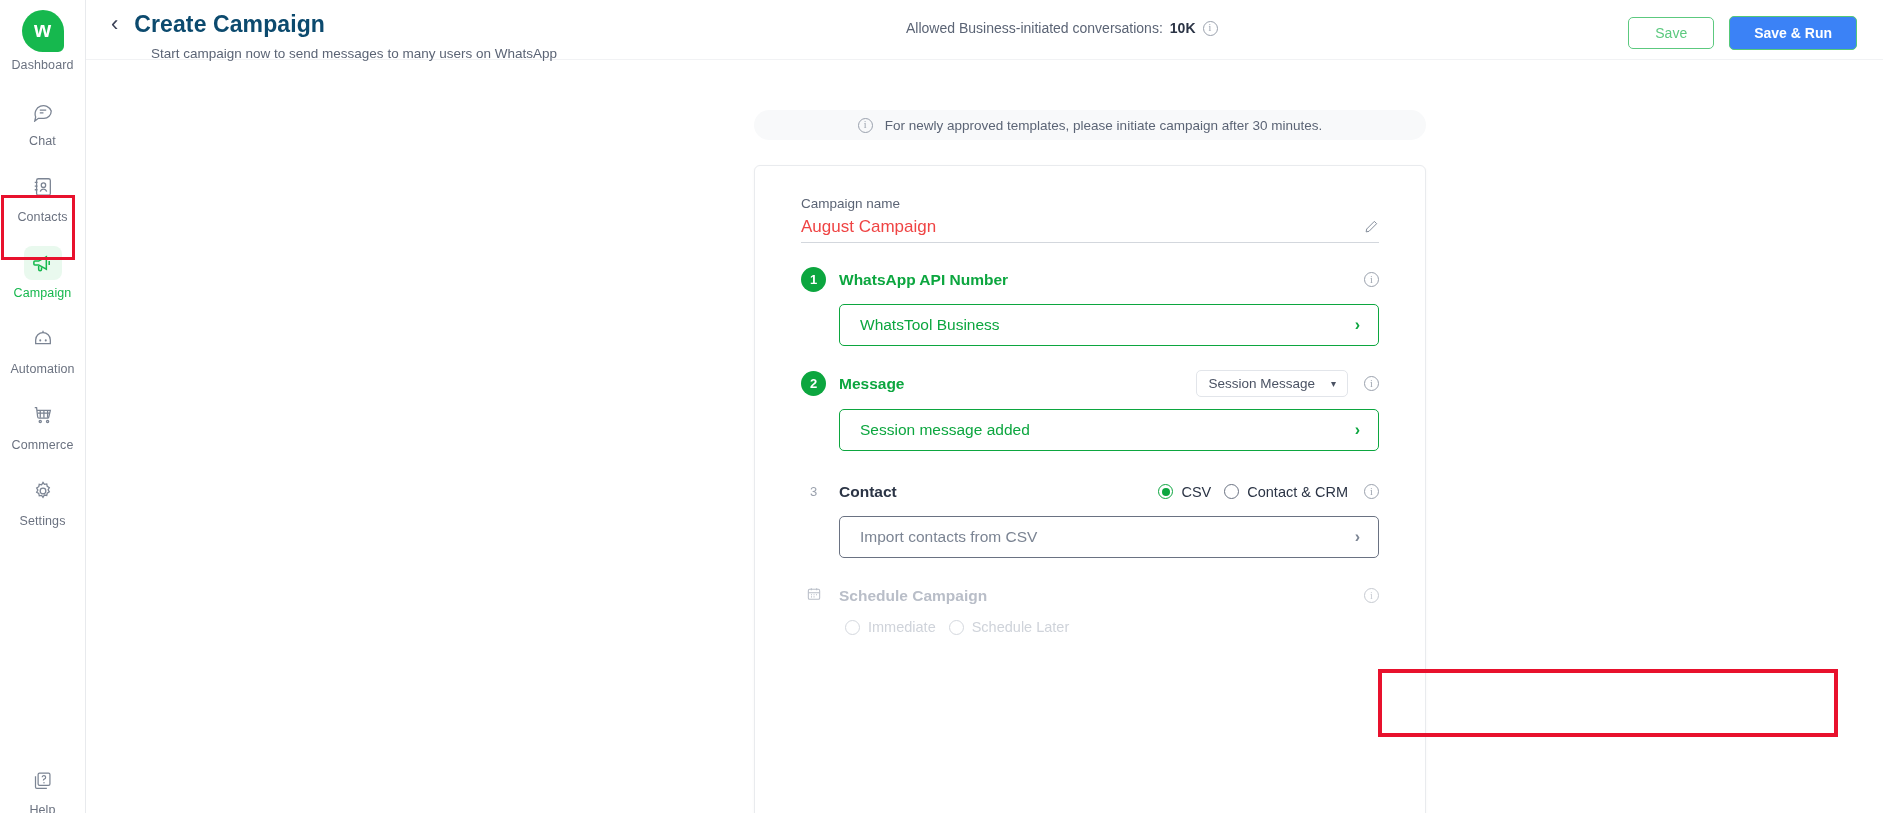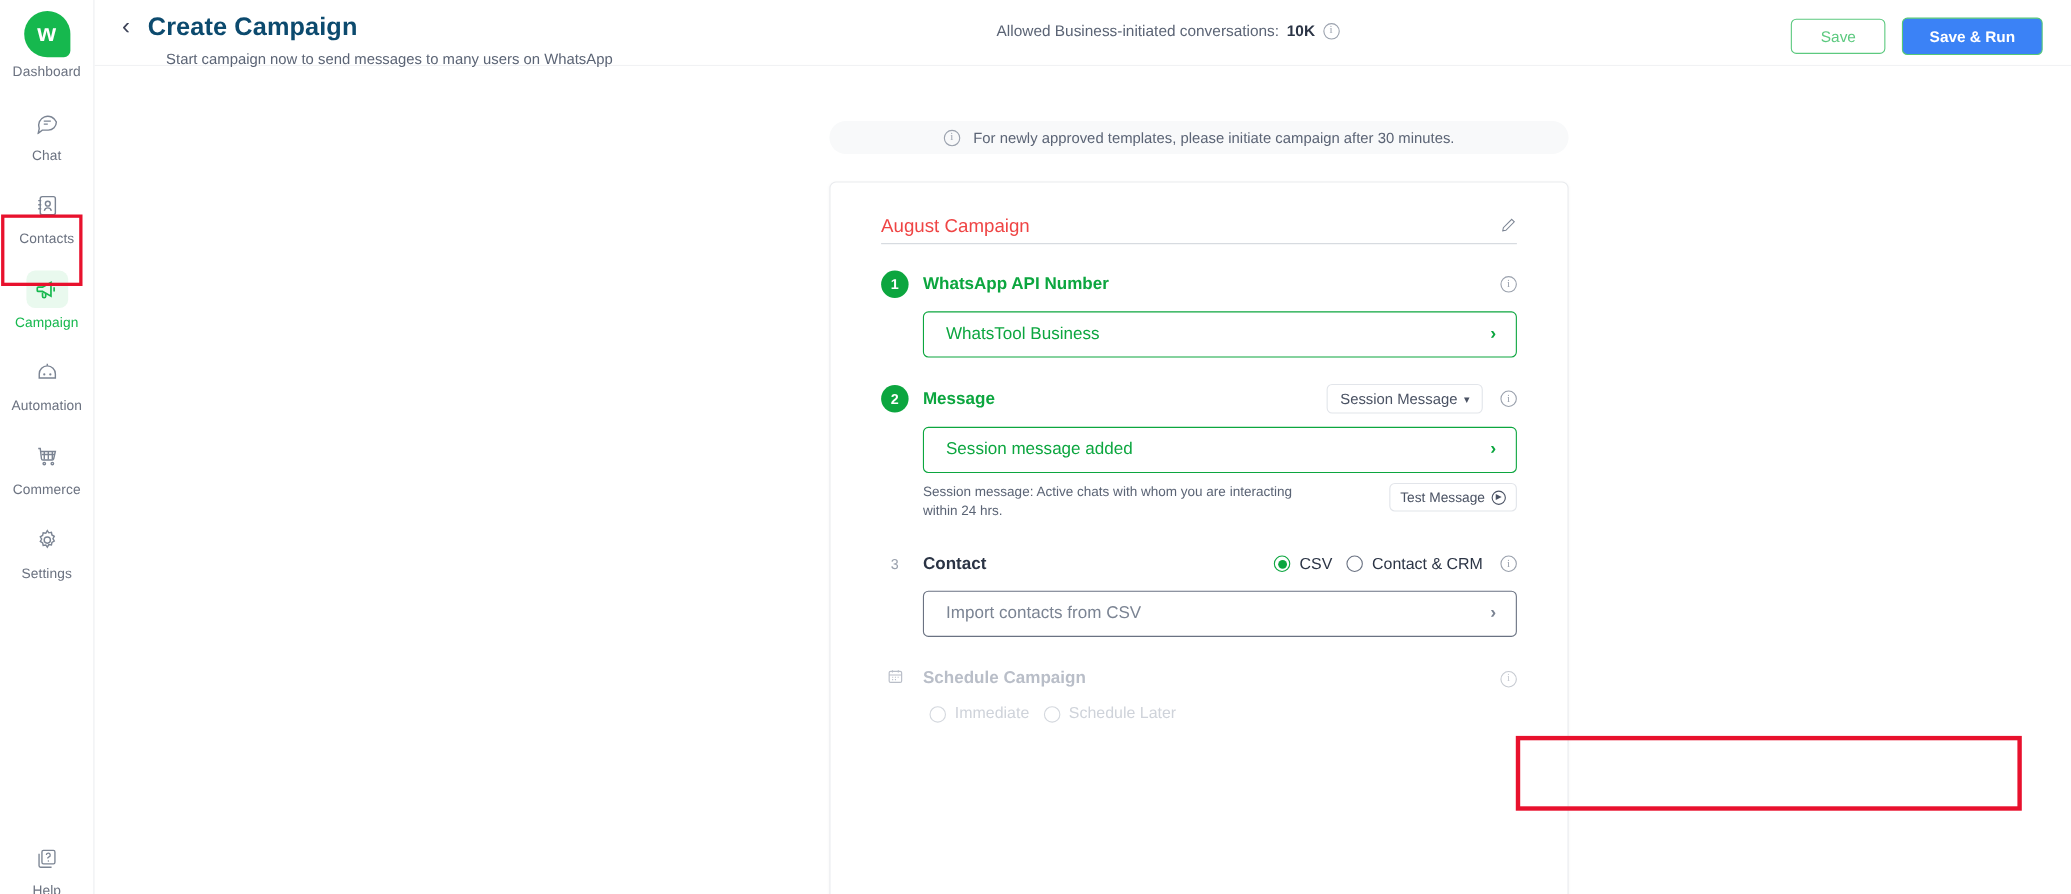"Campaign name" div.field-label { html: none -> <div>Campaign name</div> }
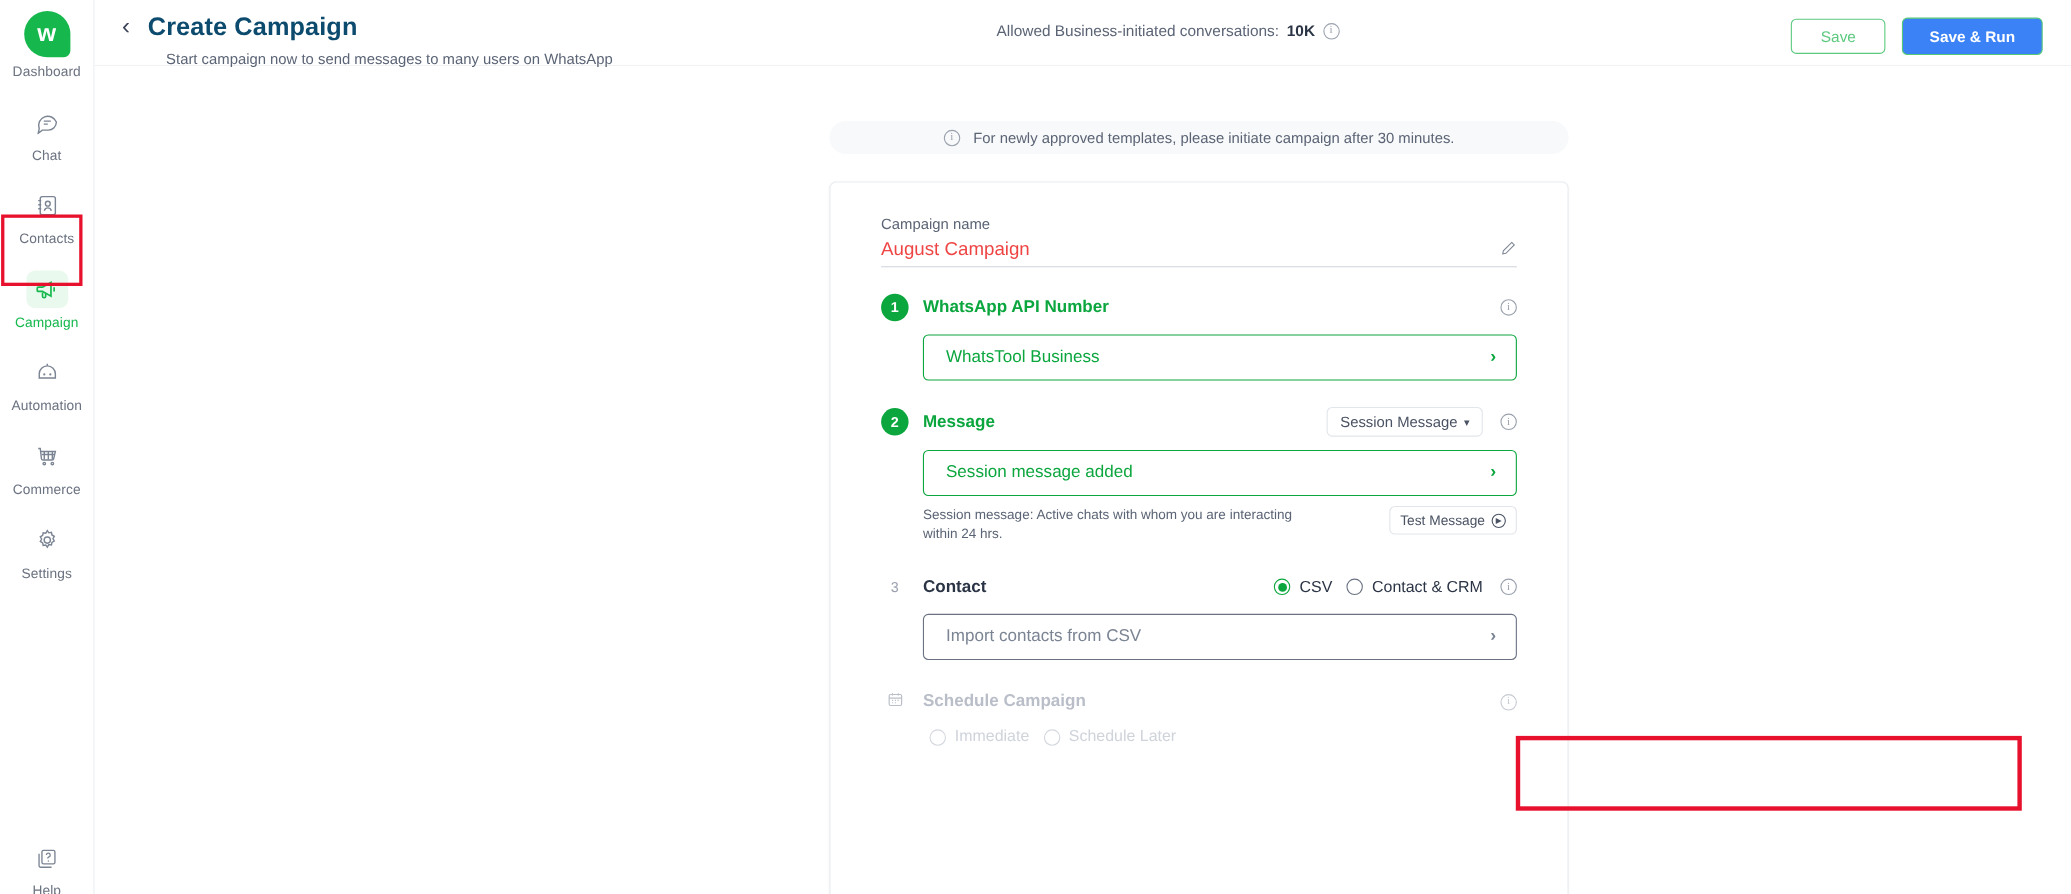"Session Message" .select-pill { gap: 6px -> 16px }
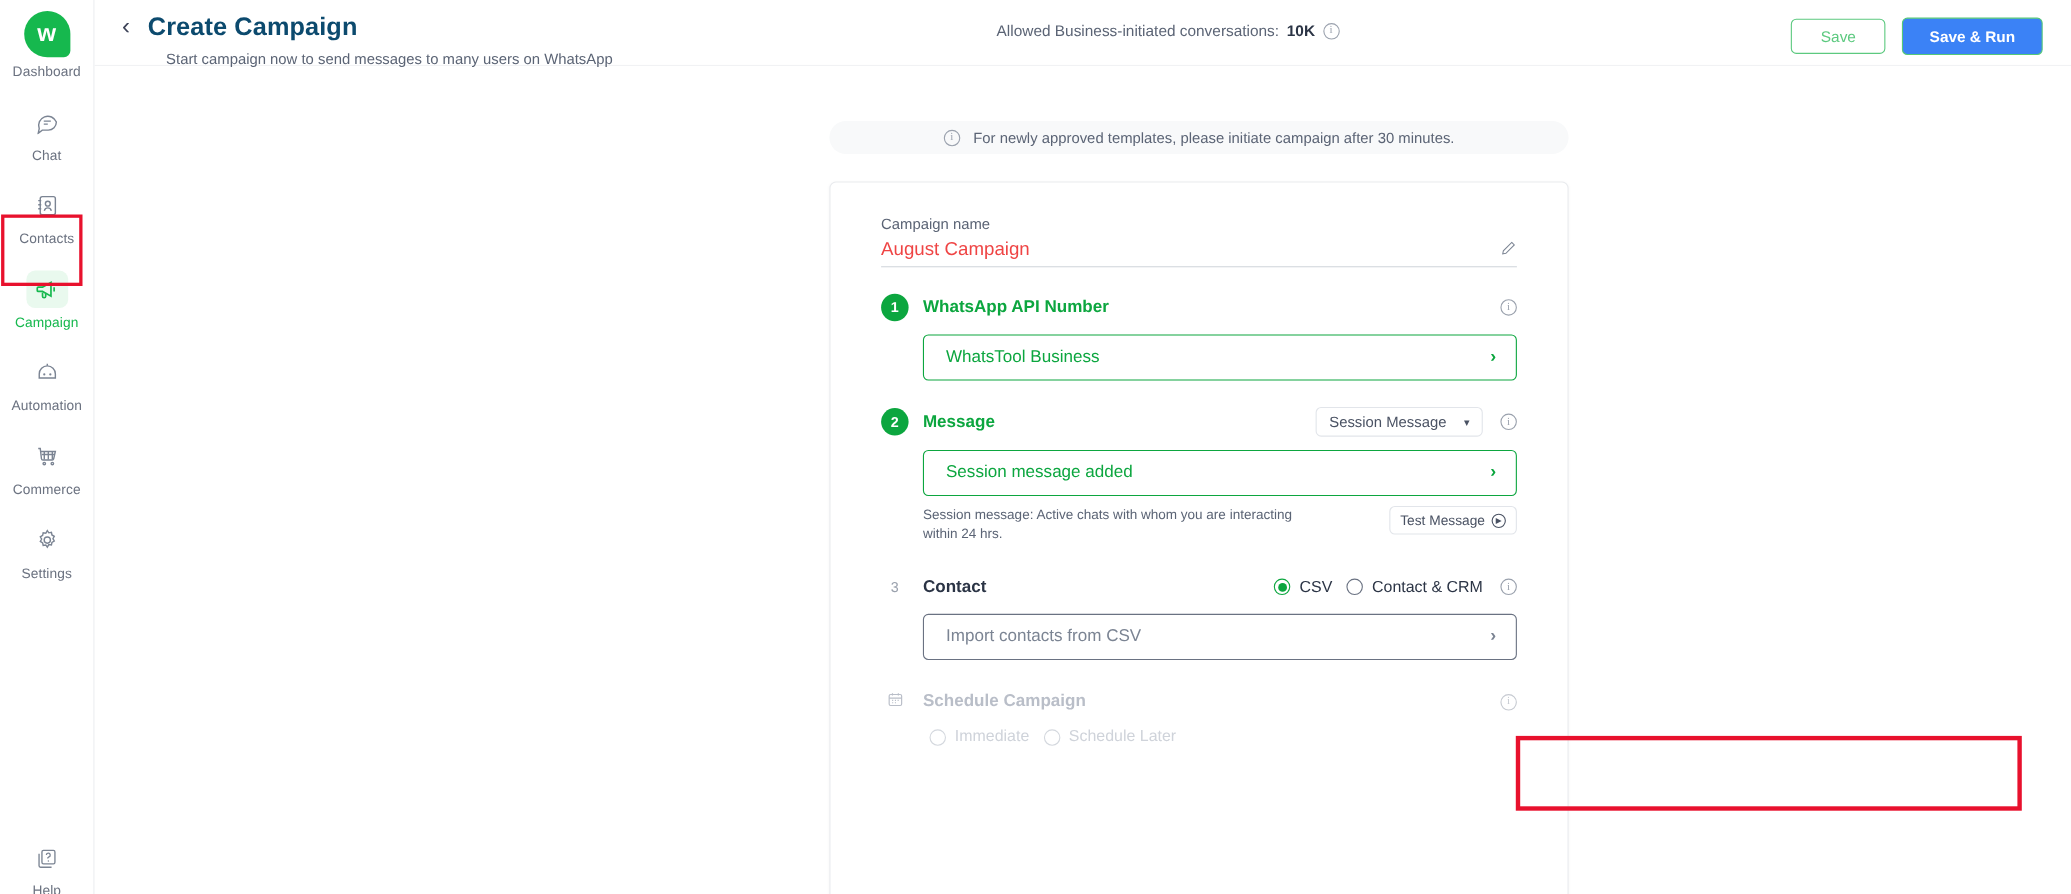"Session message: Active chats with" div.helper-row { html: <div> <div>Session message: Active chats with whom you are interacting within 24 hrs.</div> <button> <span>Test Message</span> <span>▶</span> </button> </div> -> none }
